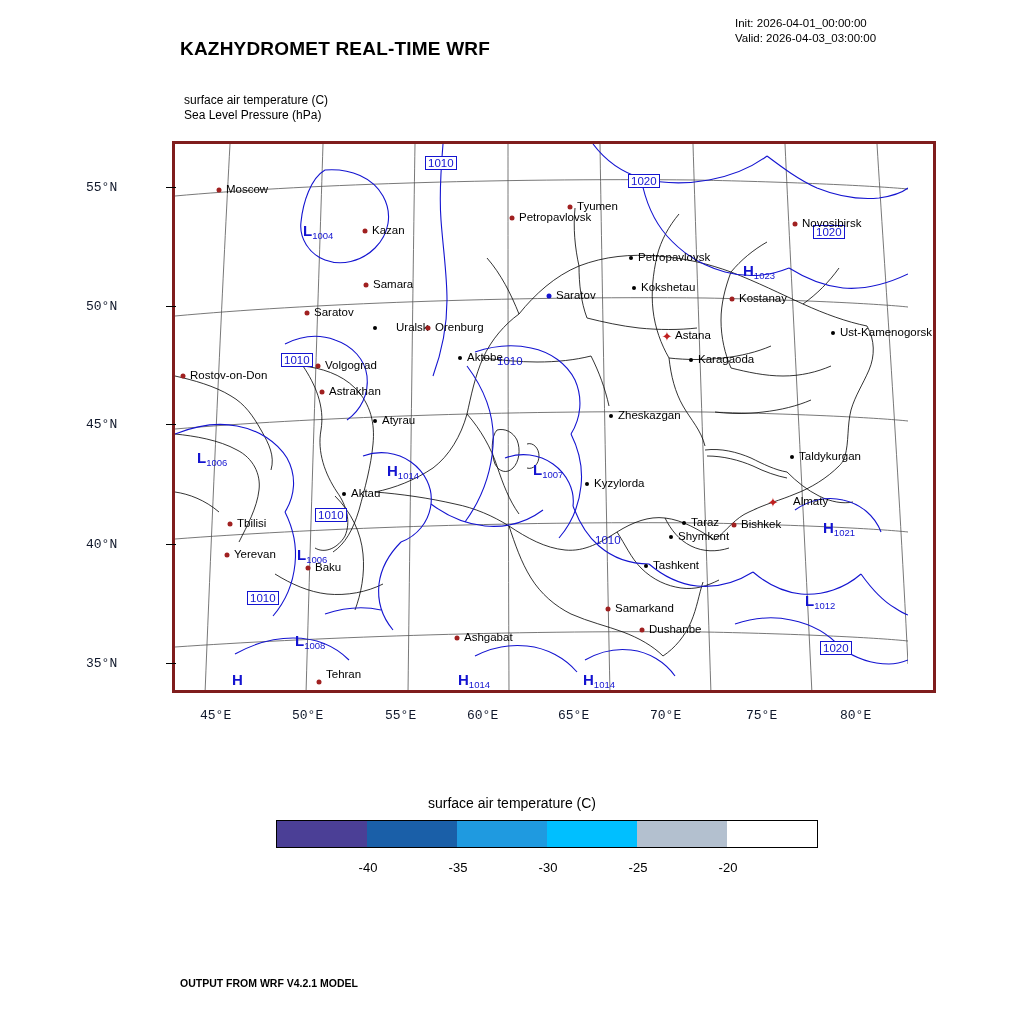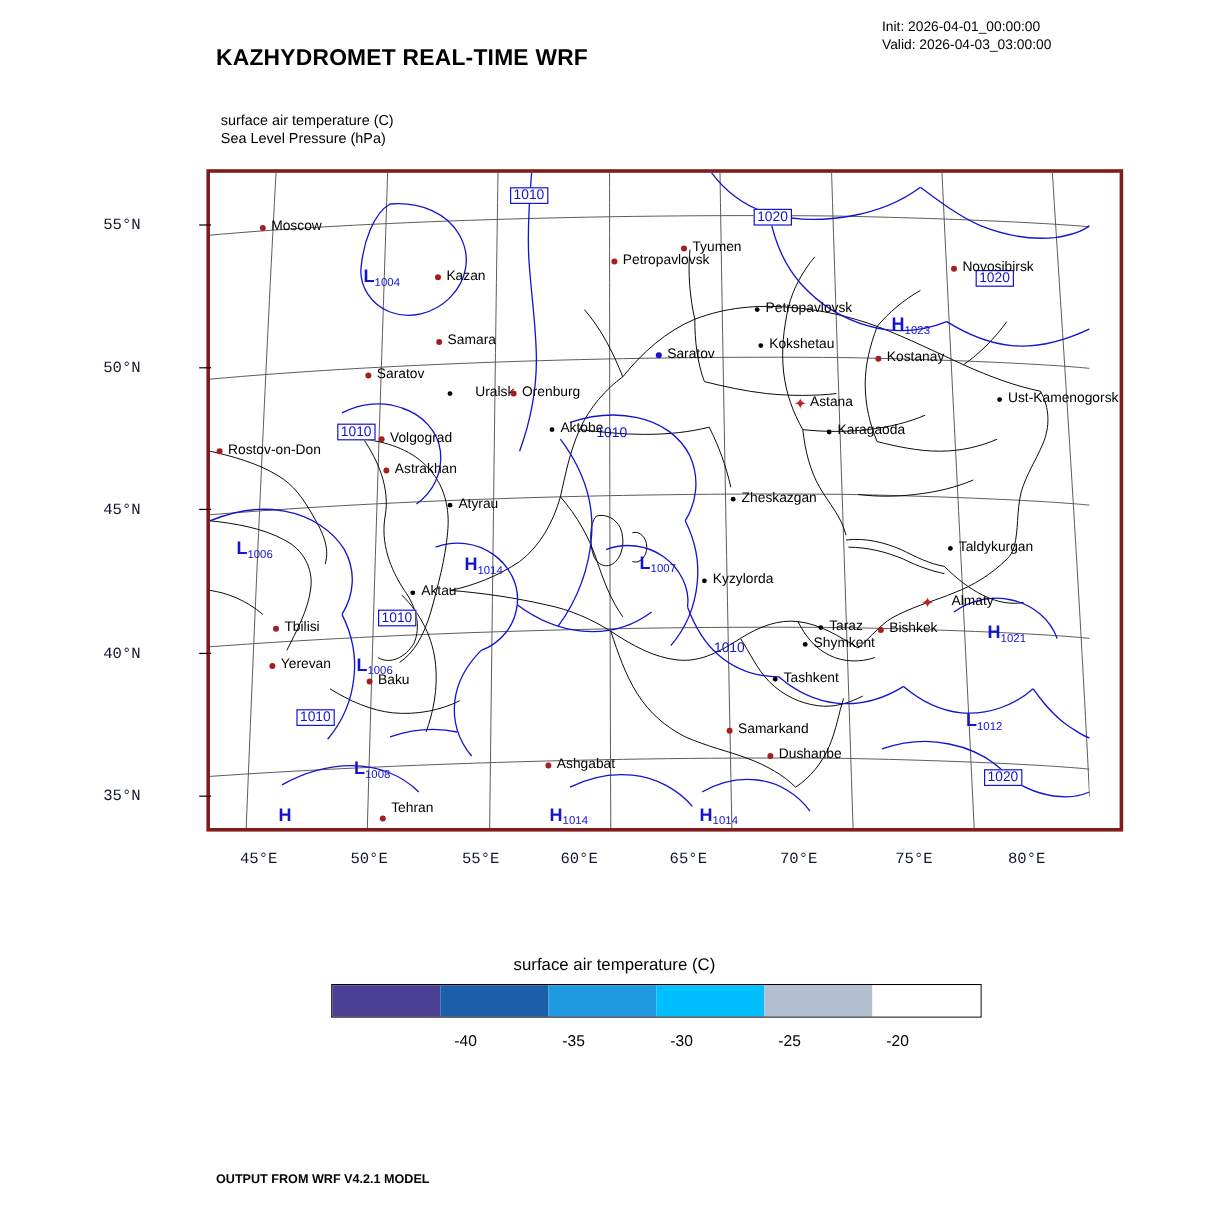"-40" .cbar-ticks span { margin-left: 20px -> none }
